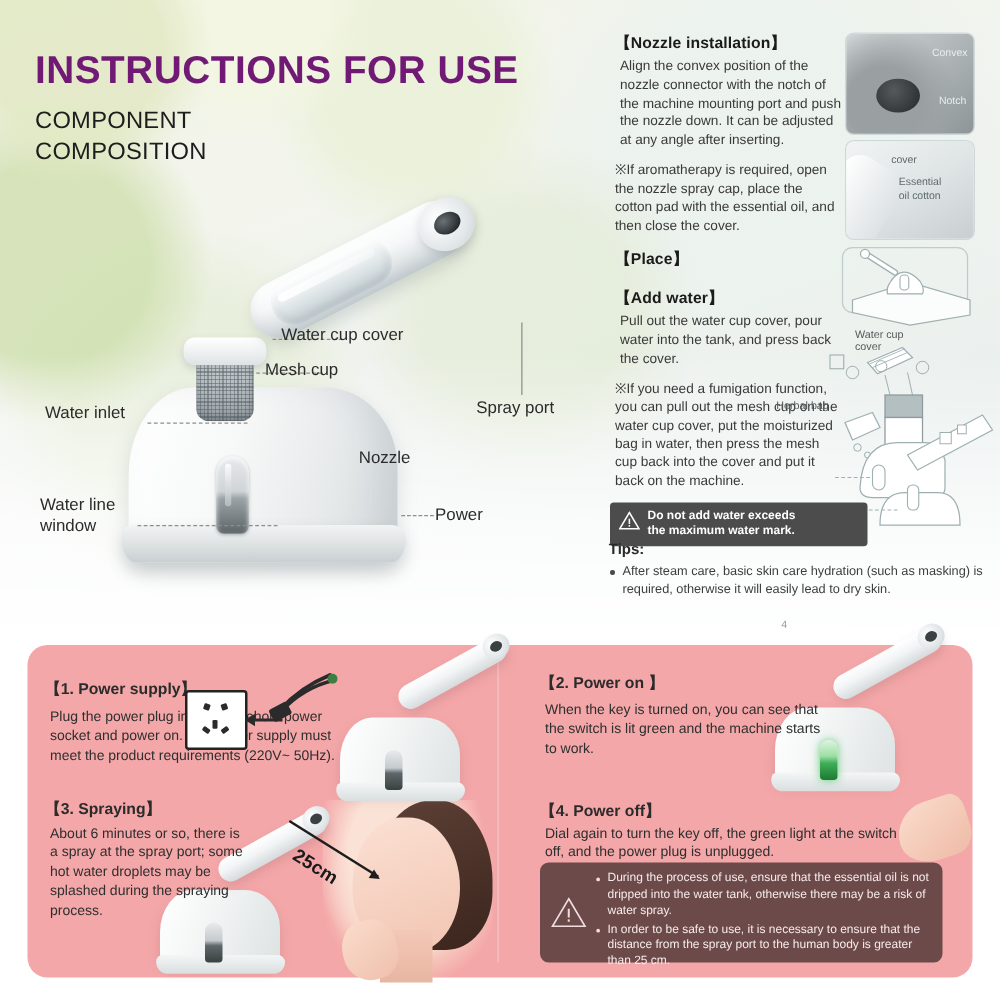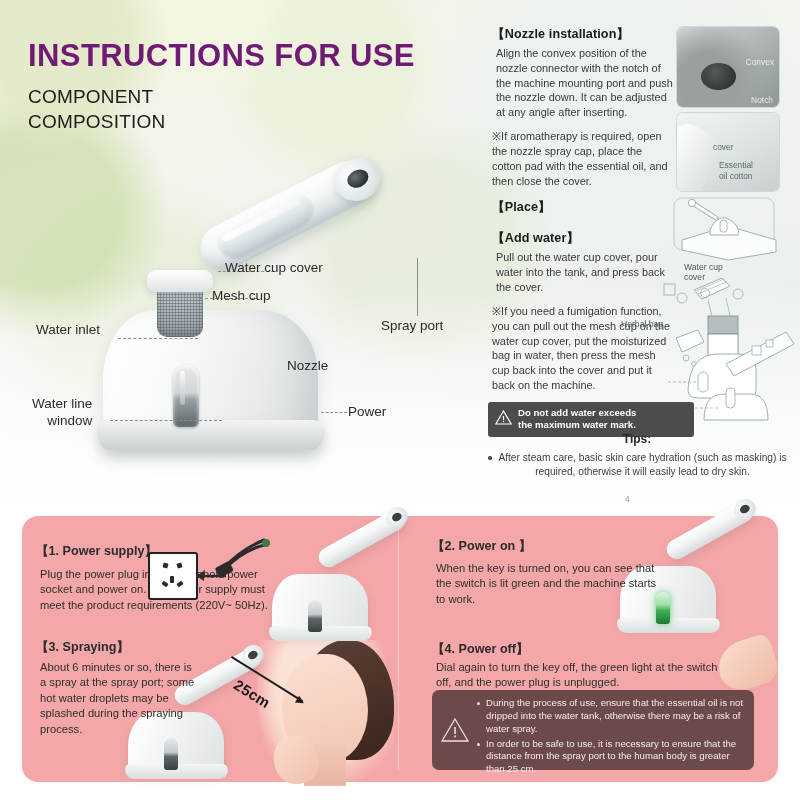"Convex" .thumb .tlabel { margin-top: 20px -> none }
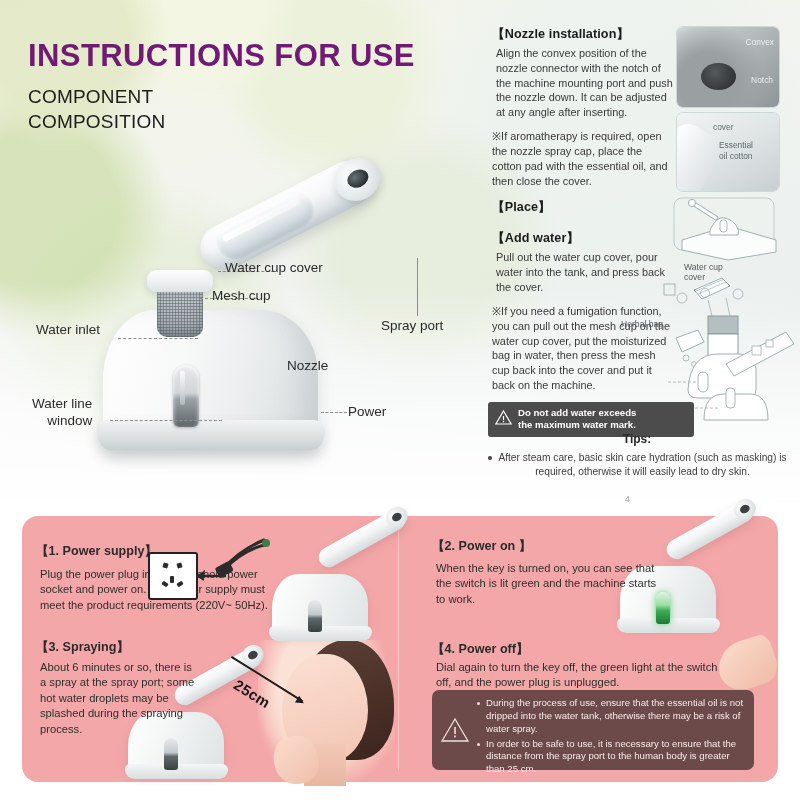"Water line" div.lbl { text-align: right -> none }
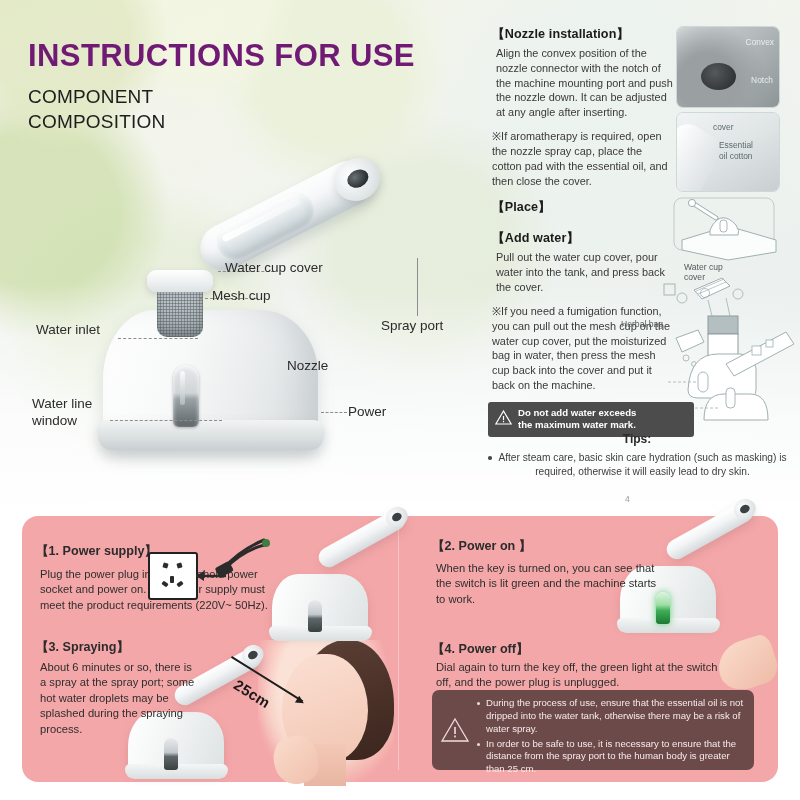"Tips:" .tips { text-align: center -> none }
